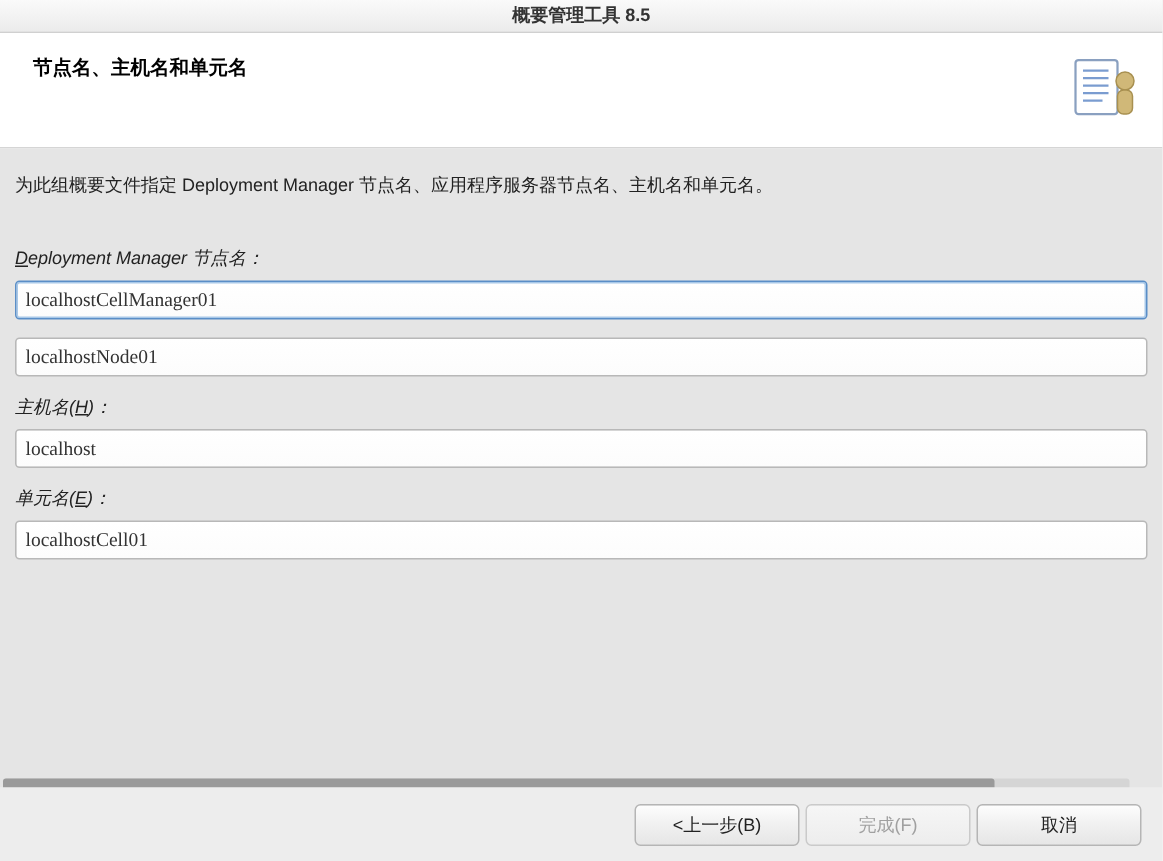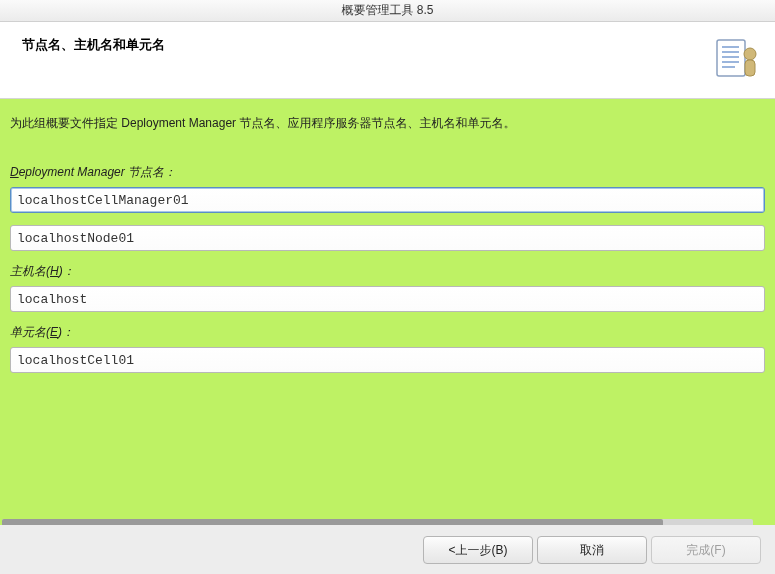"概要管理工具 8.5" .title-bar { font-weight: normal -> bold }
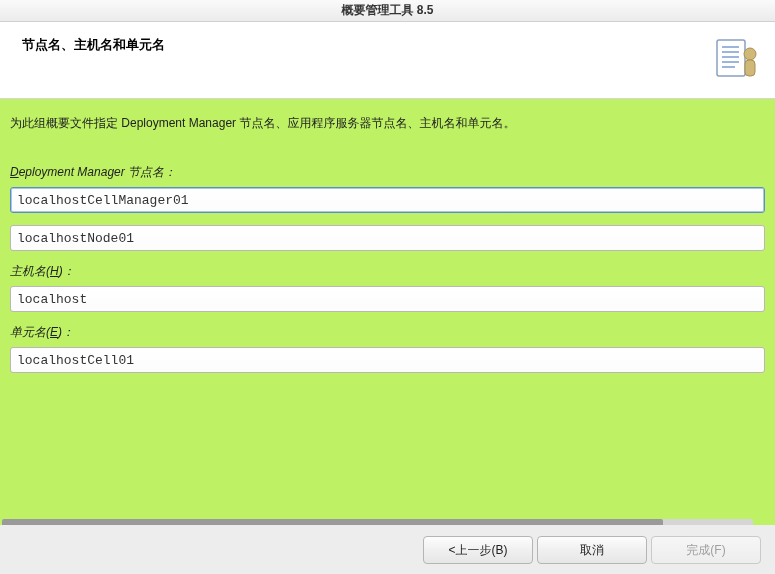"为此组概要文件指定 Deployment Manager" .content-area { background: #bef264 -> #e5e5e5 }
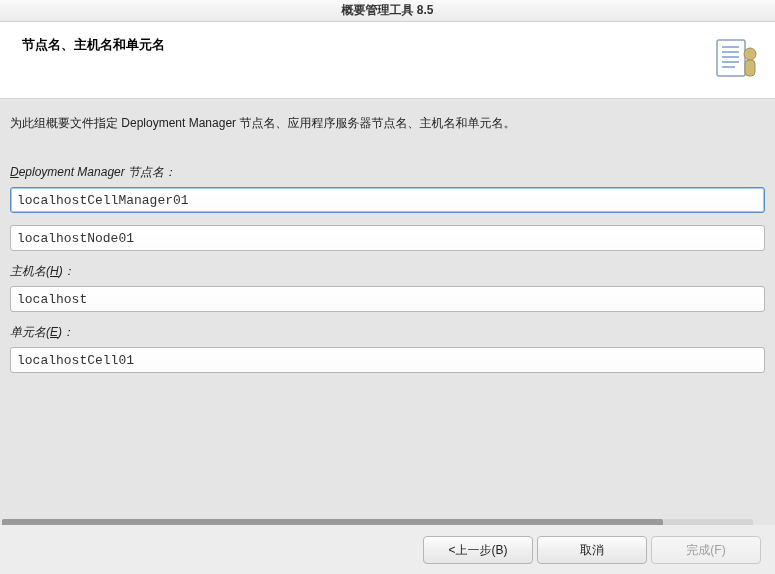"localhostCellManager01" .form-input { font-family: Liberation Mono, monospace -> Liberation Serif, serif }
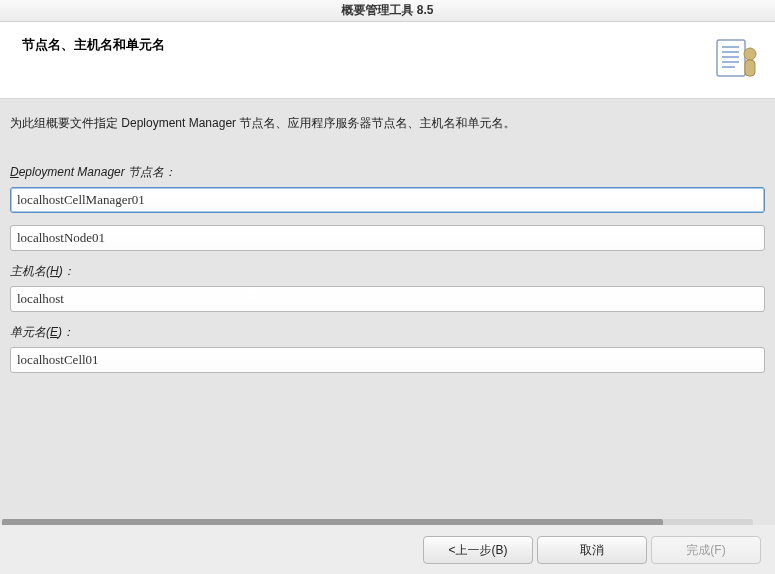"取消" button.btn { order: before "完成(F)" -> after "完成(F)" }
